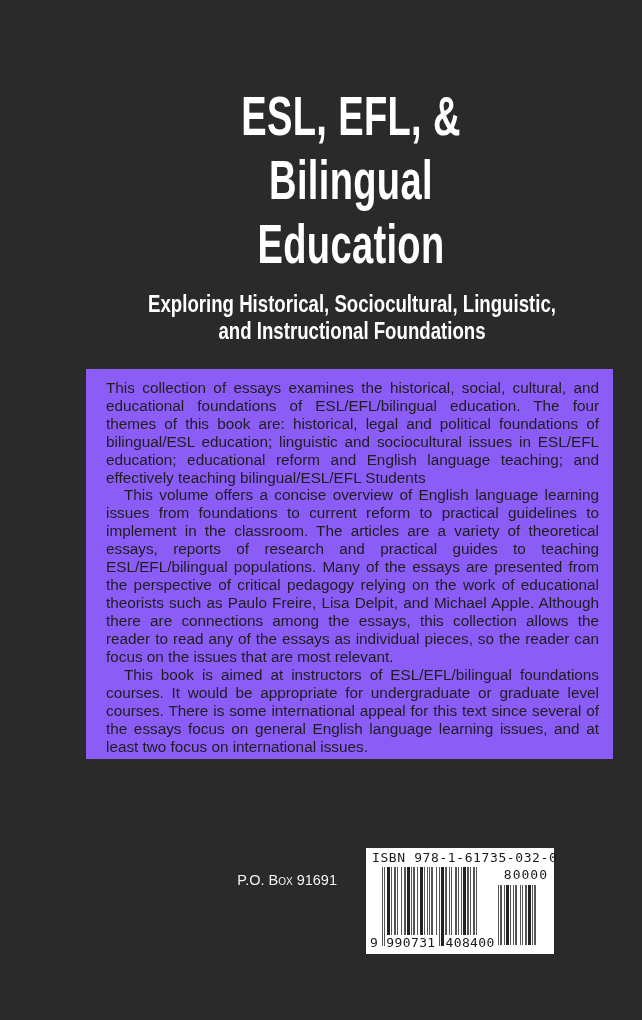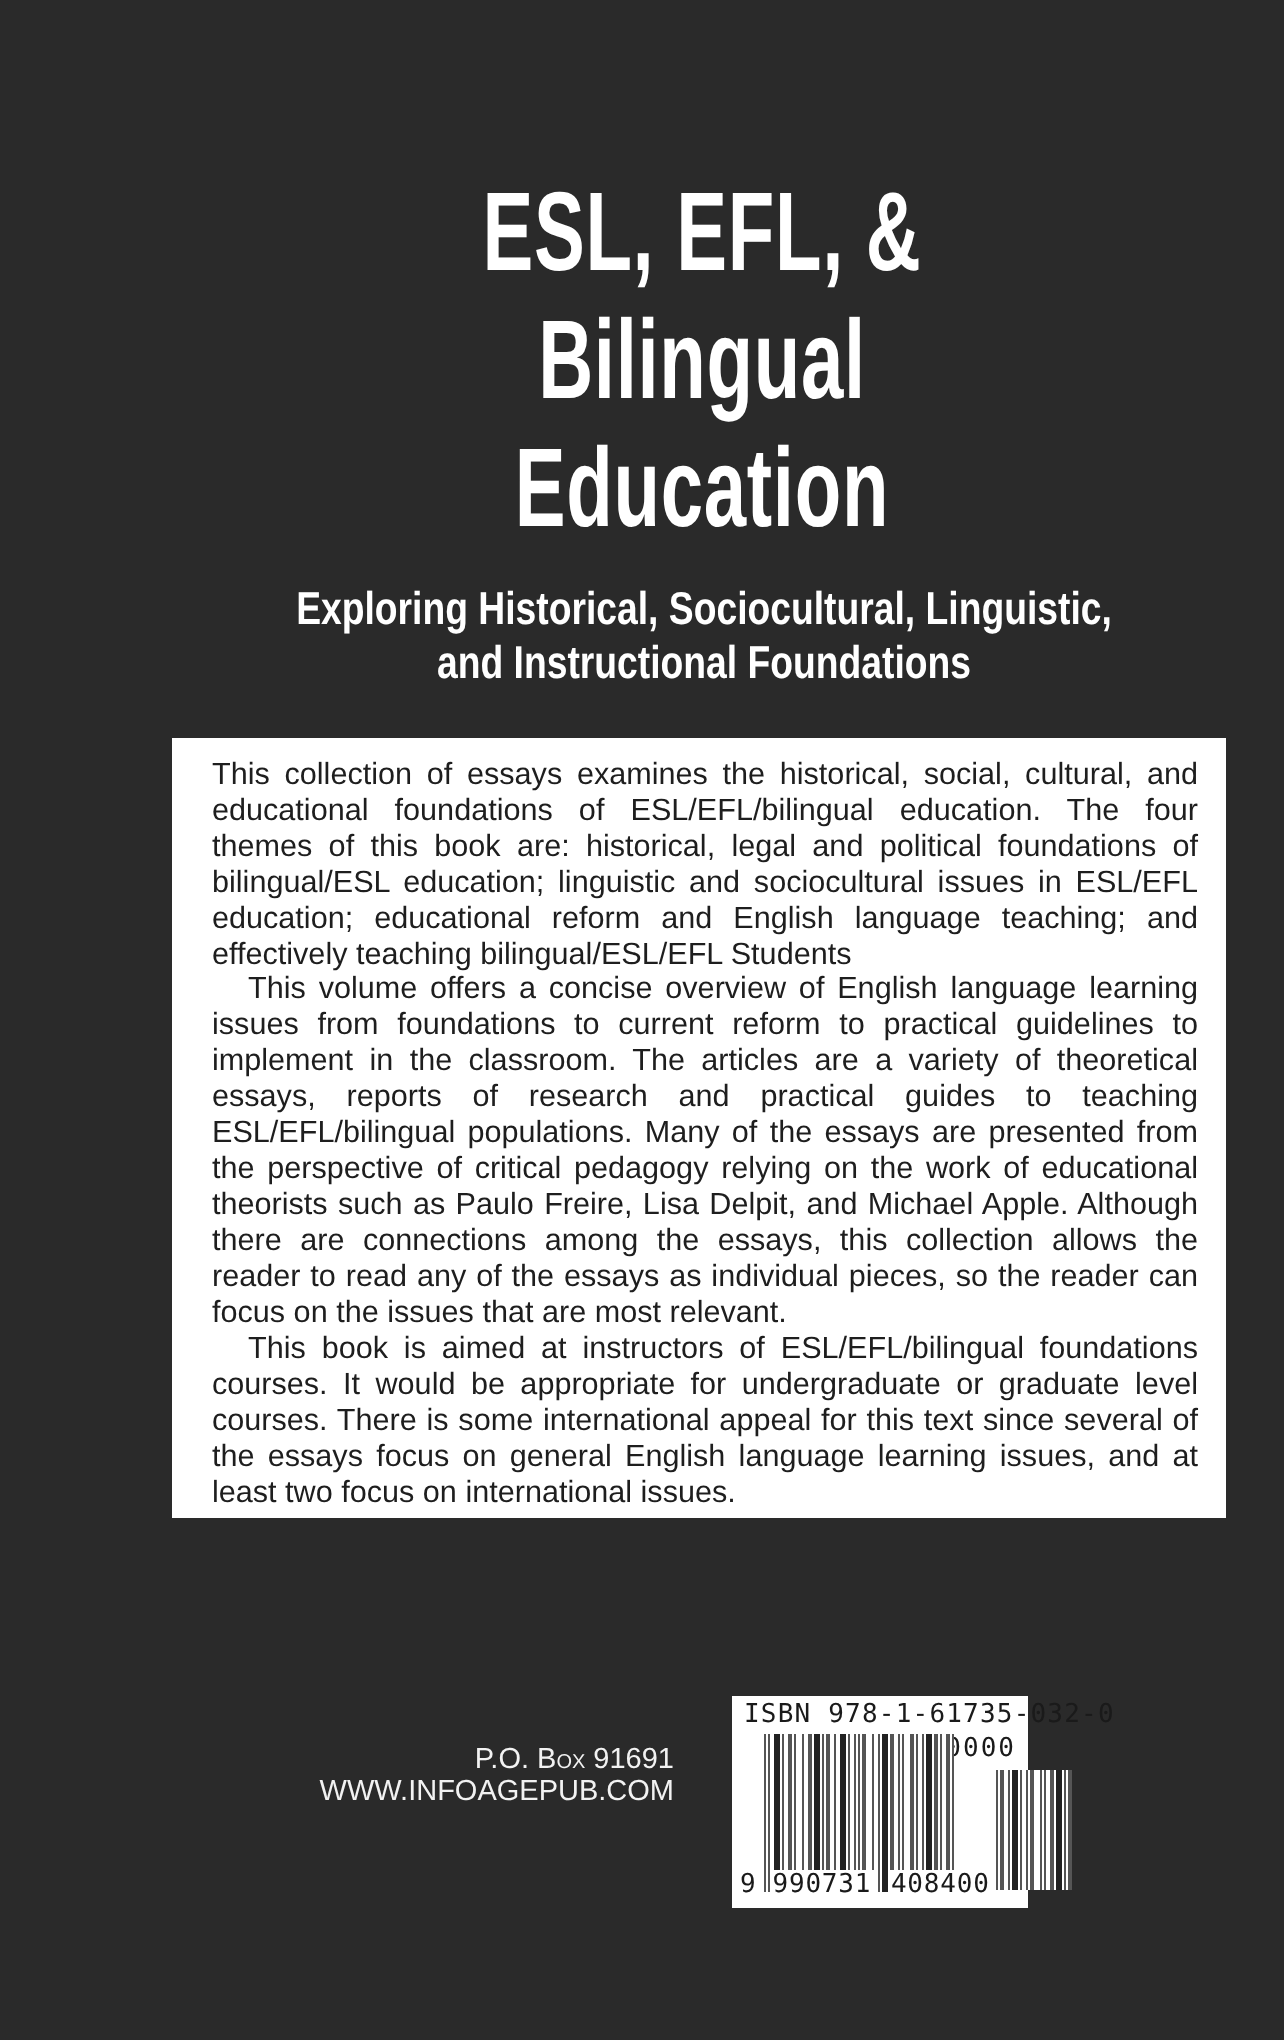"This collection of essays examines" .blurb { background: #ffffff -> #8b5cf6 }
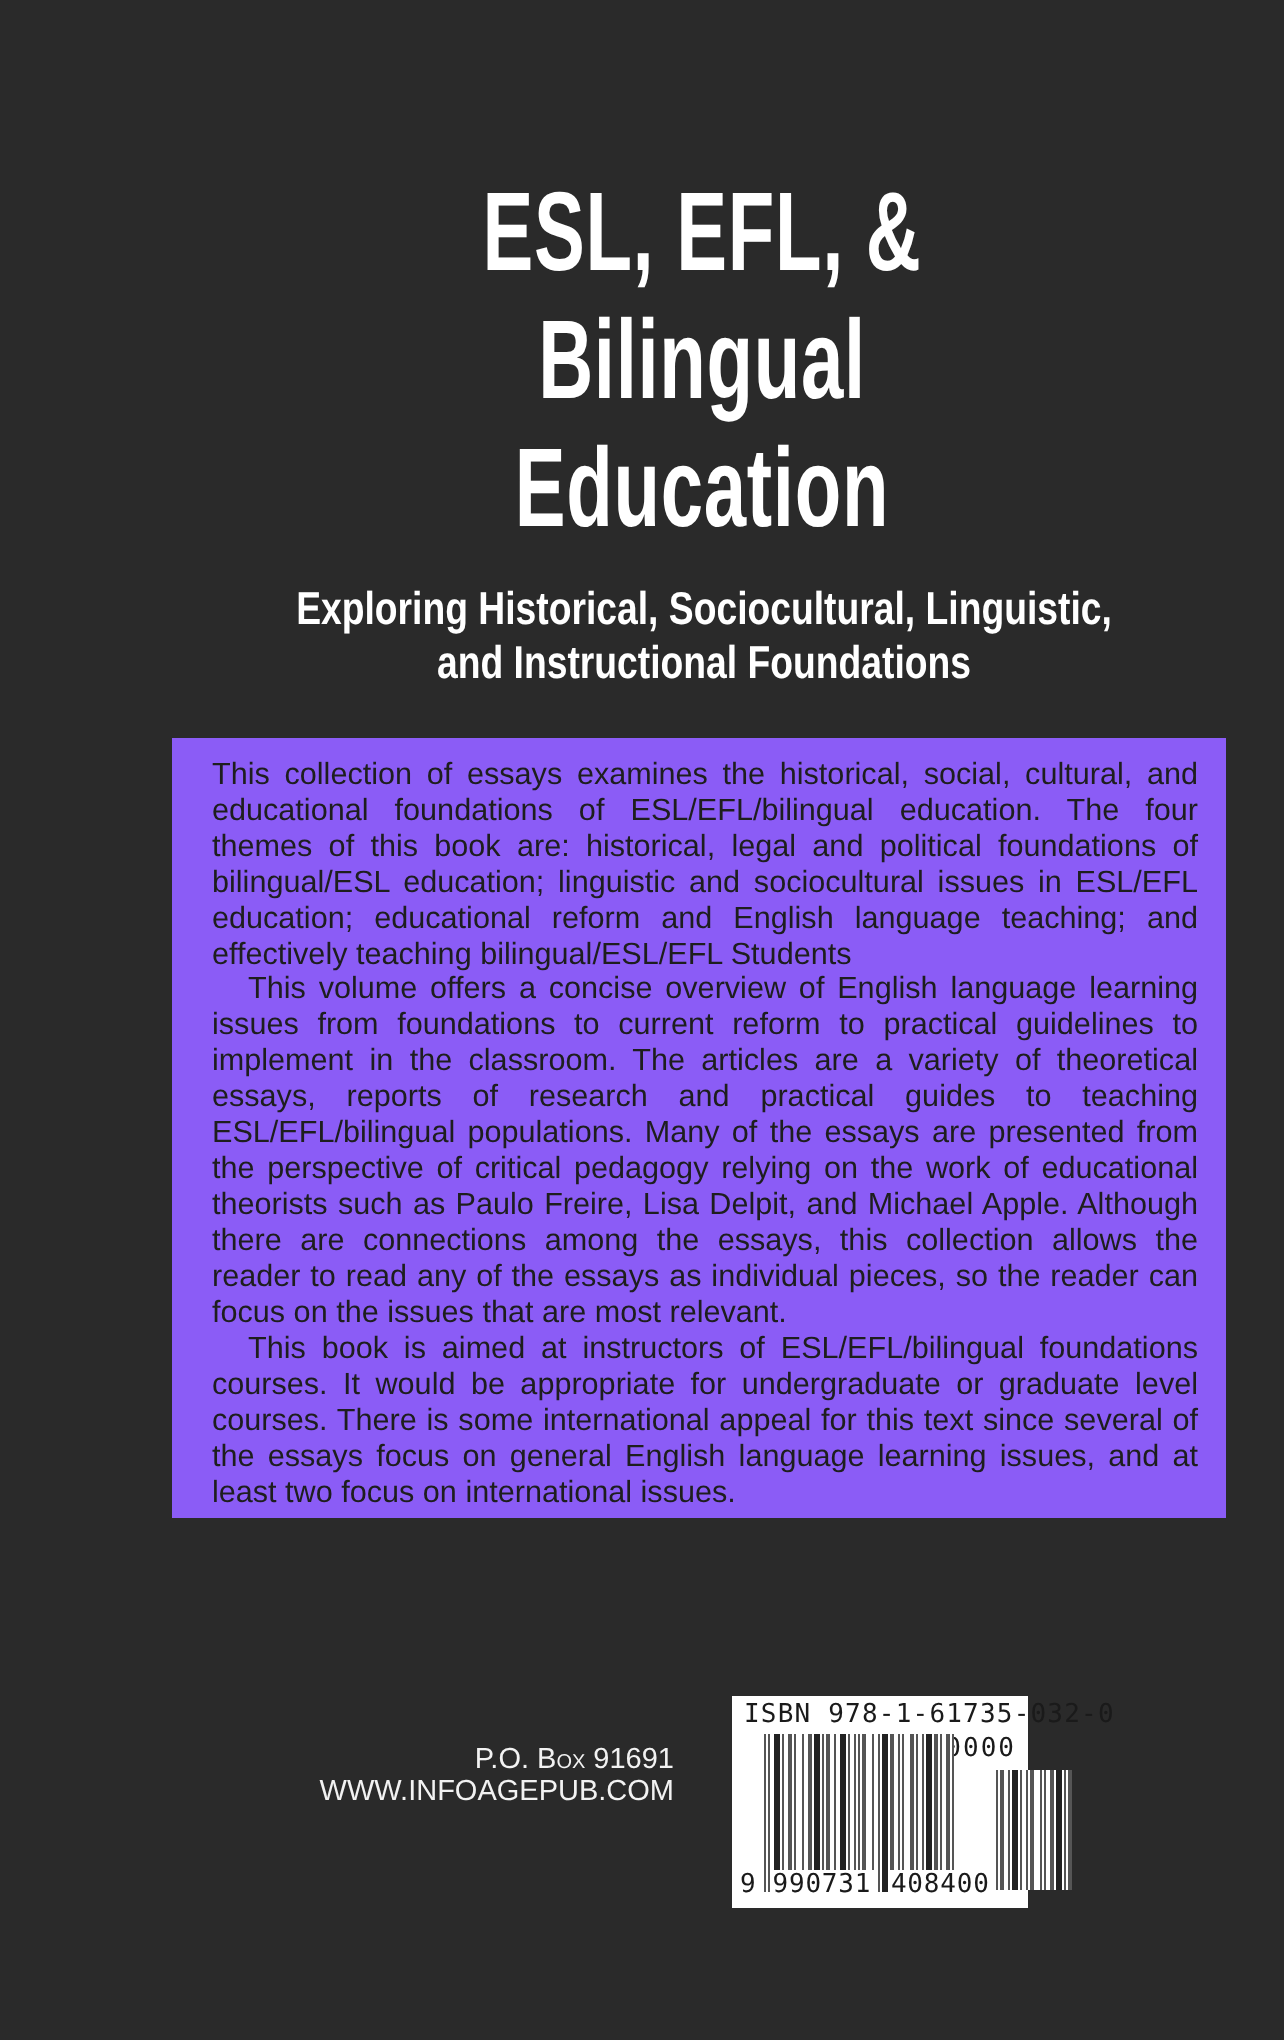"ISBN 978-1-61735-032-0" .barcode-box { width: 148px -> 188px }
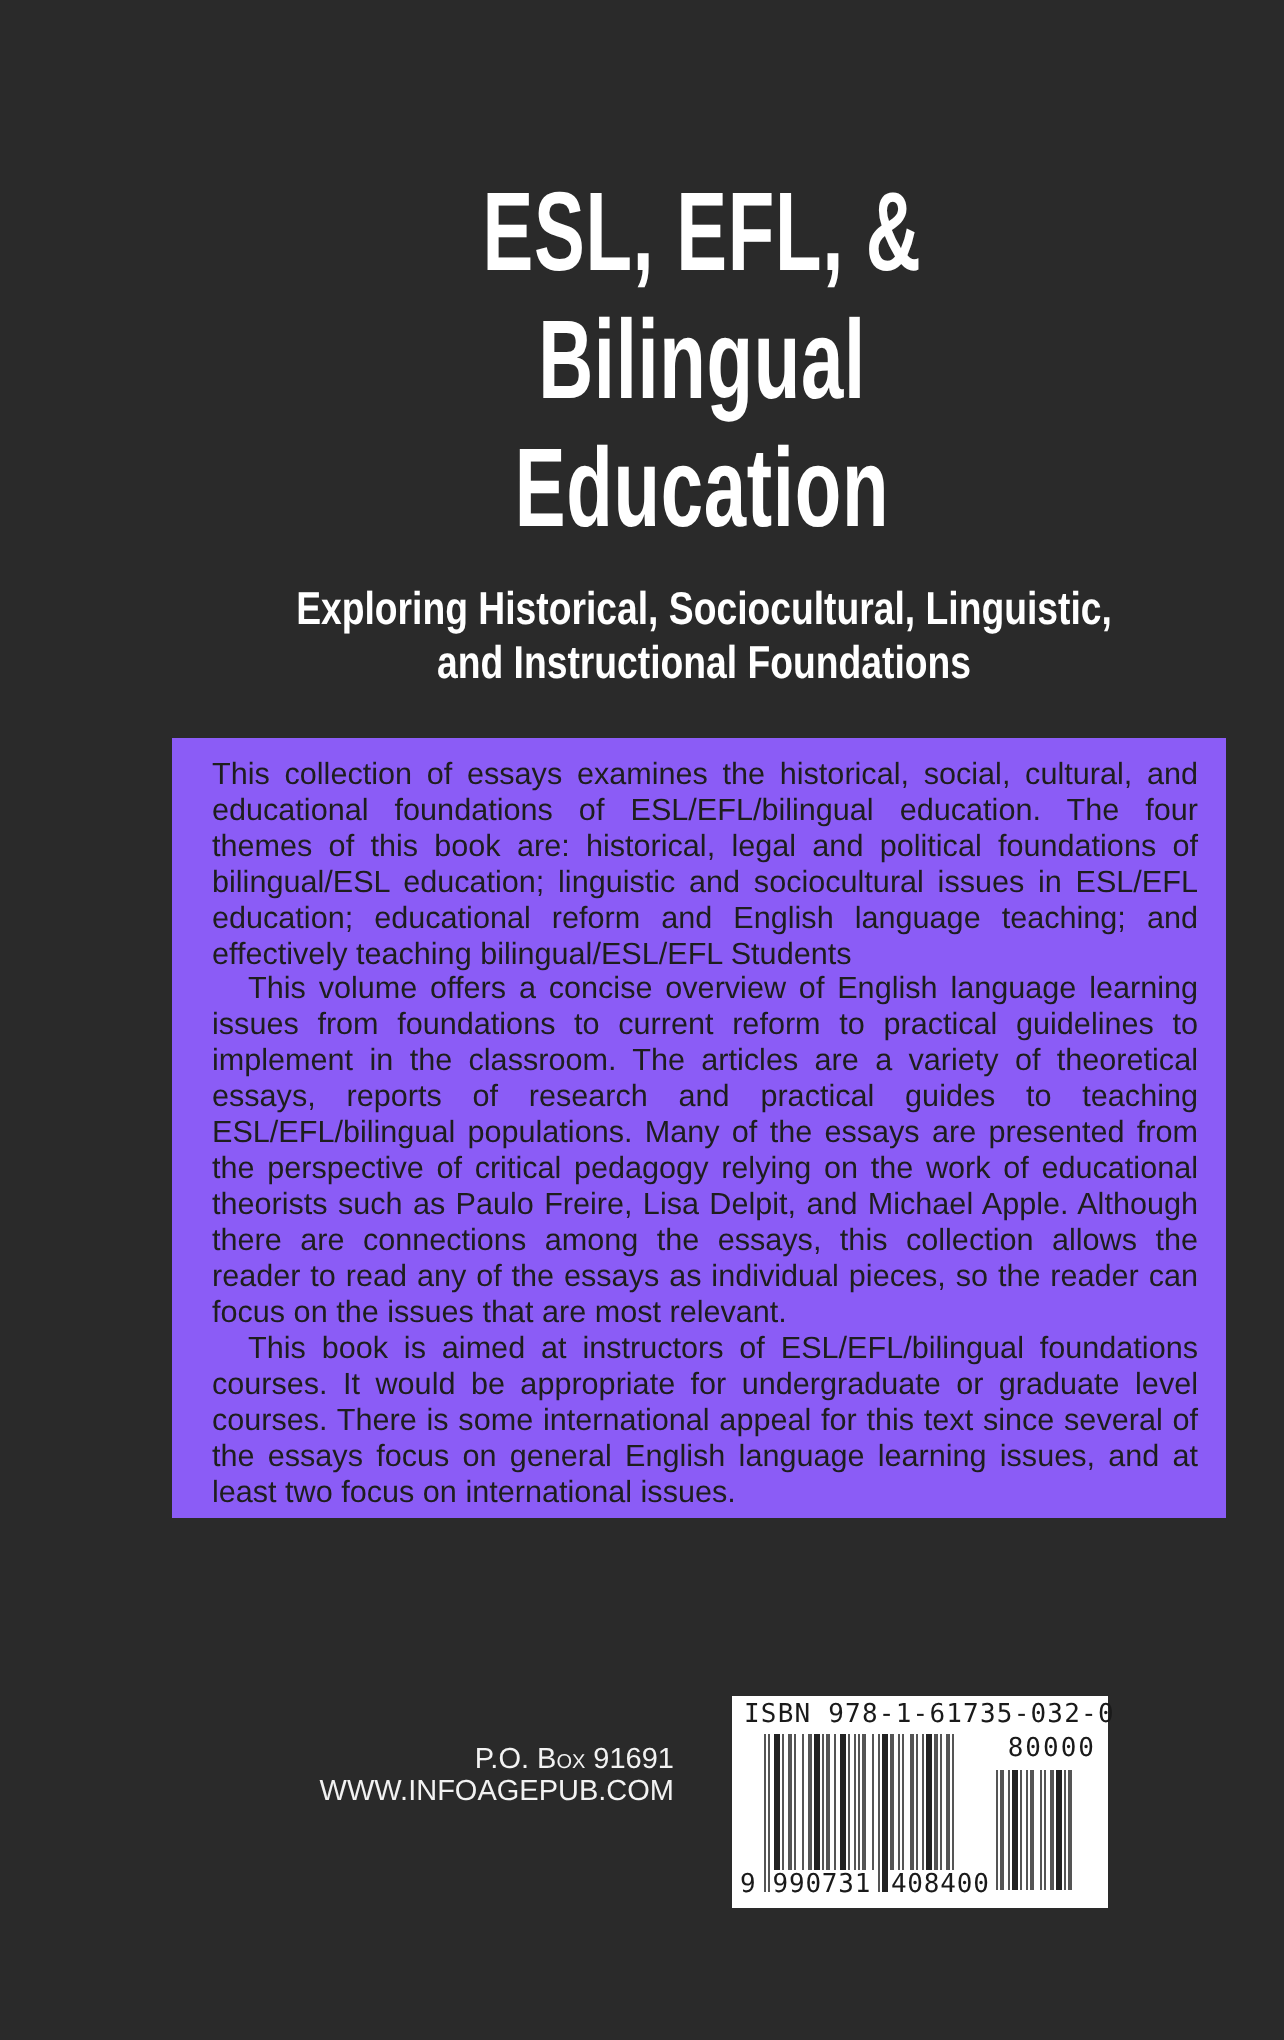"WWW.INFOAGEPUB.COM" span.line { html: <span>WWW.INFOAGEPUB.COM</span> -> none }
